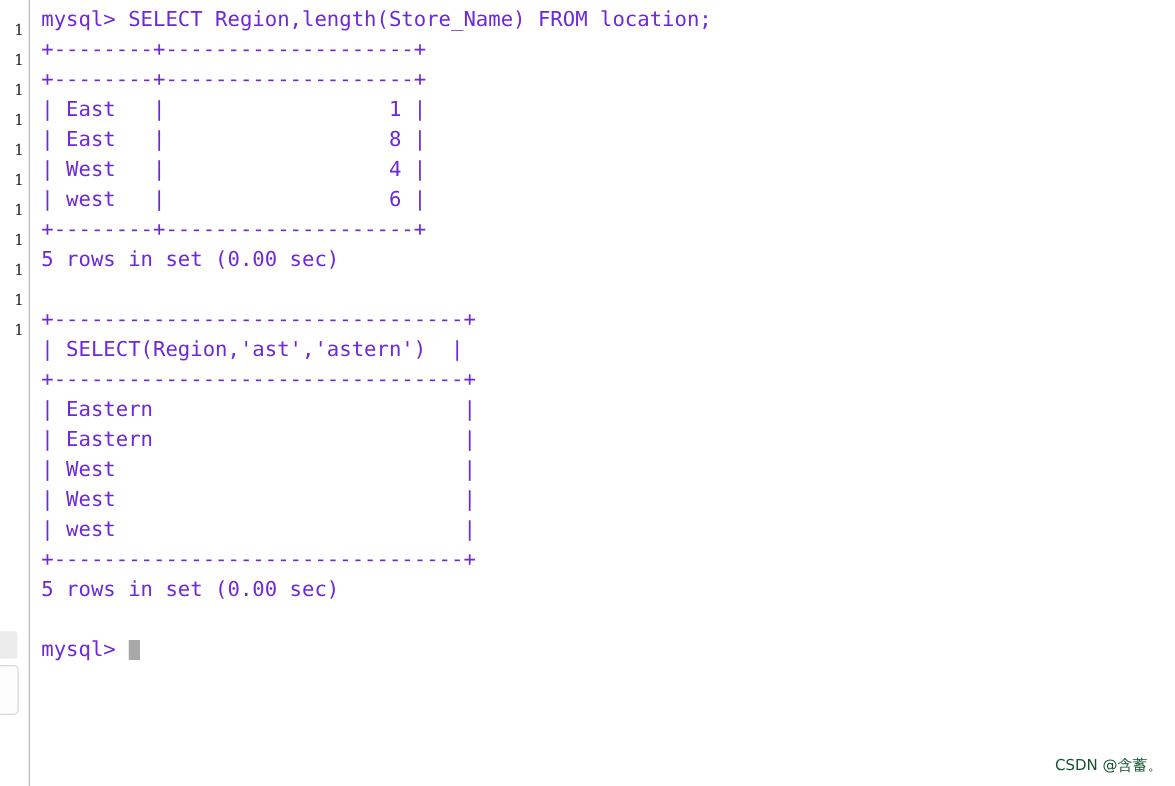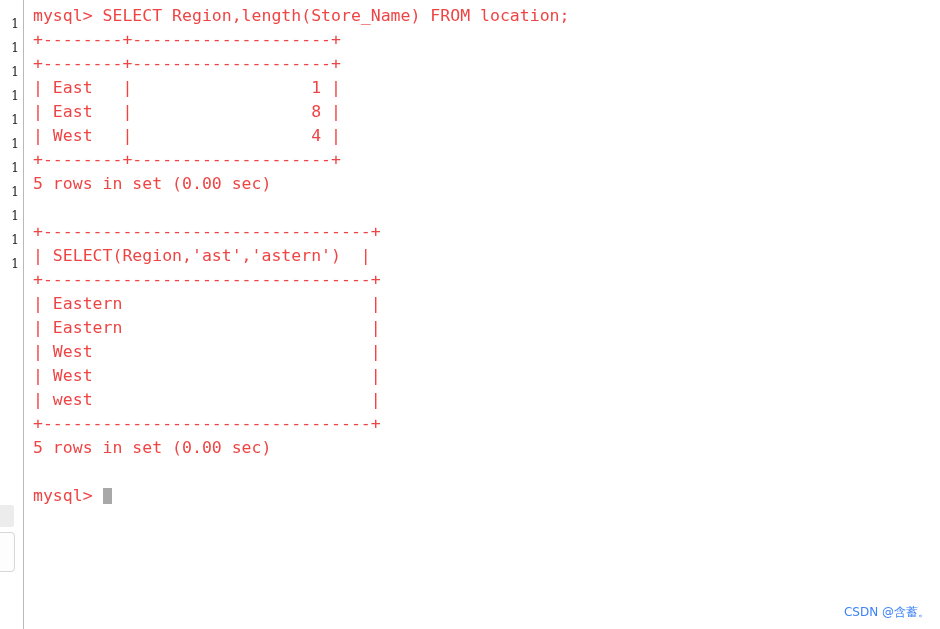"mysql> SELECT Region,length(Store_Name)" .line { color: #ef4444 -> #6d28d9 }
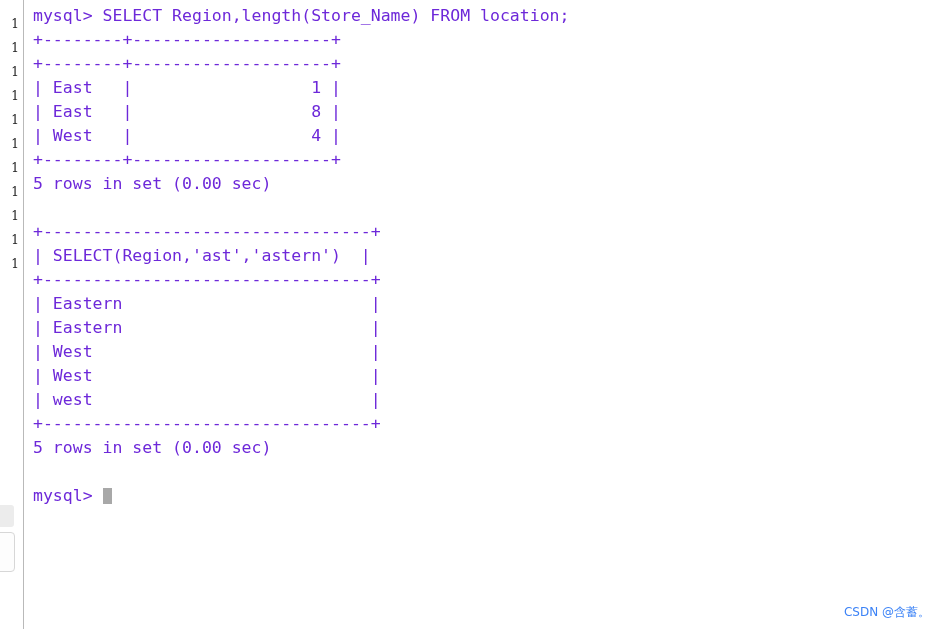"| west | 6 |" div.line { html: none -> <div>| west | 6 |</div> }
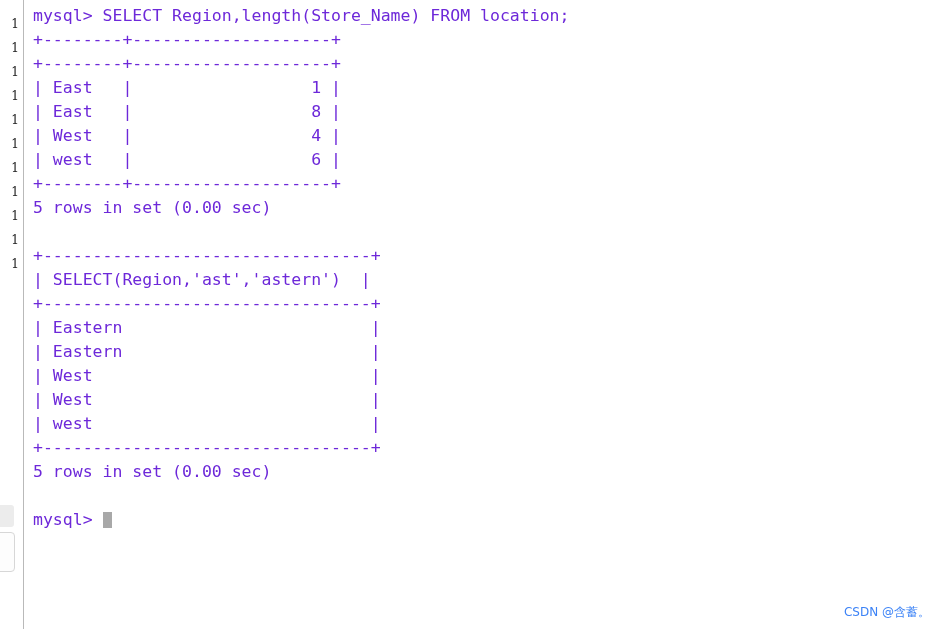"CSDN @含蓄。" #watermark { color: #3b82f6 -> #14532d }
